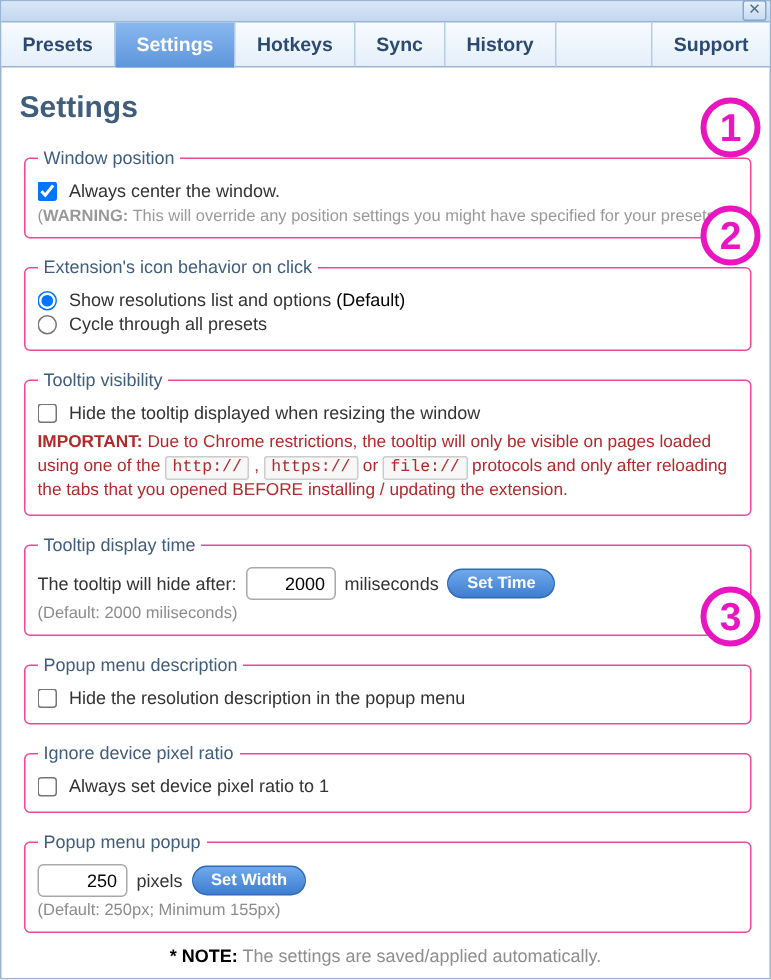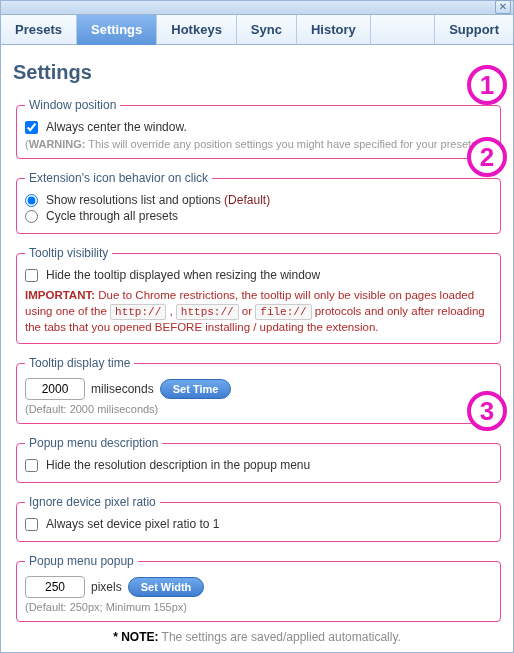"(Default)" .gray { color: #7f1d1d -> #000000 }
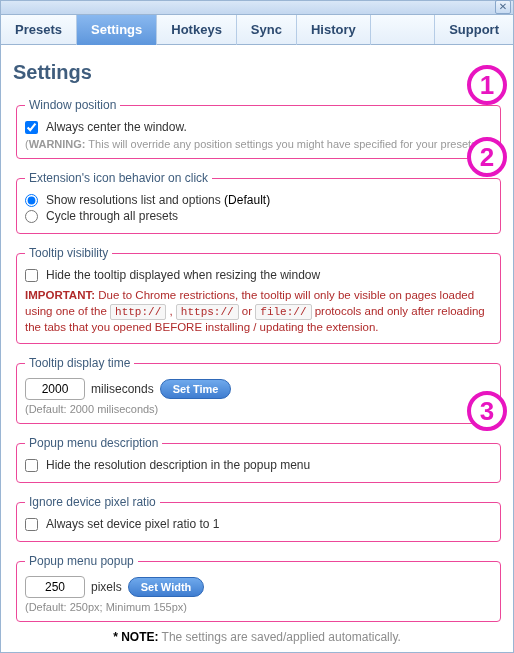"The tooltip will hide after:" span { html: none -> <span>The tooltip will hide after:</span> }
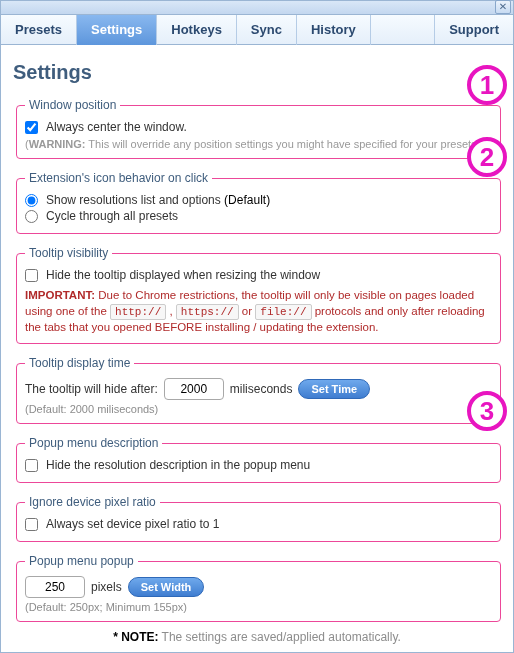"2000" input[type=text] { text-align: center -> right }
